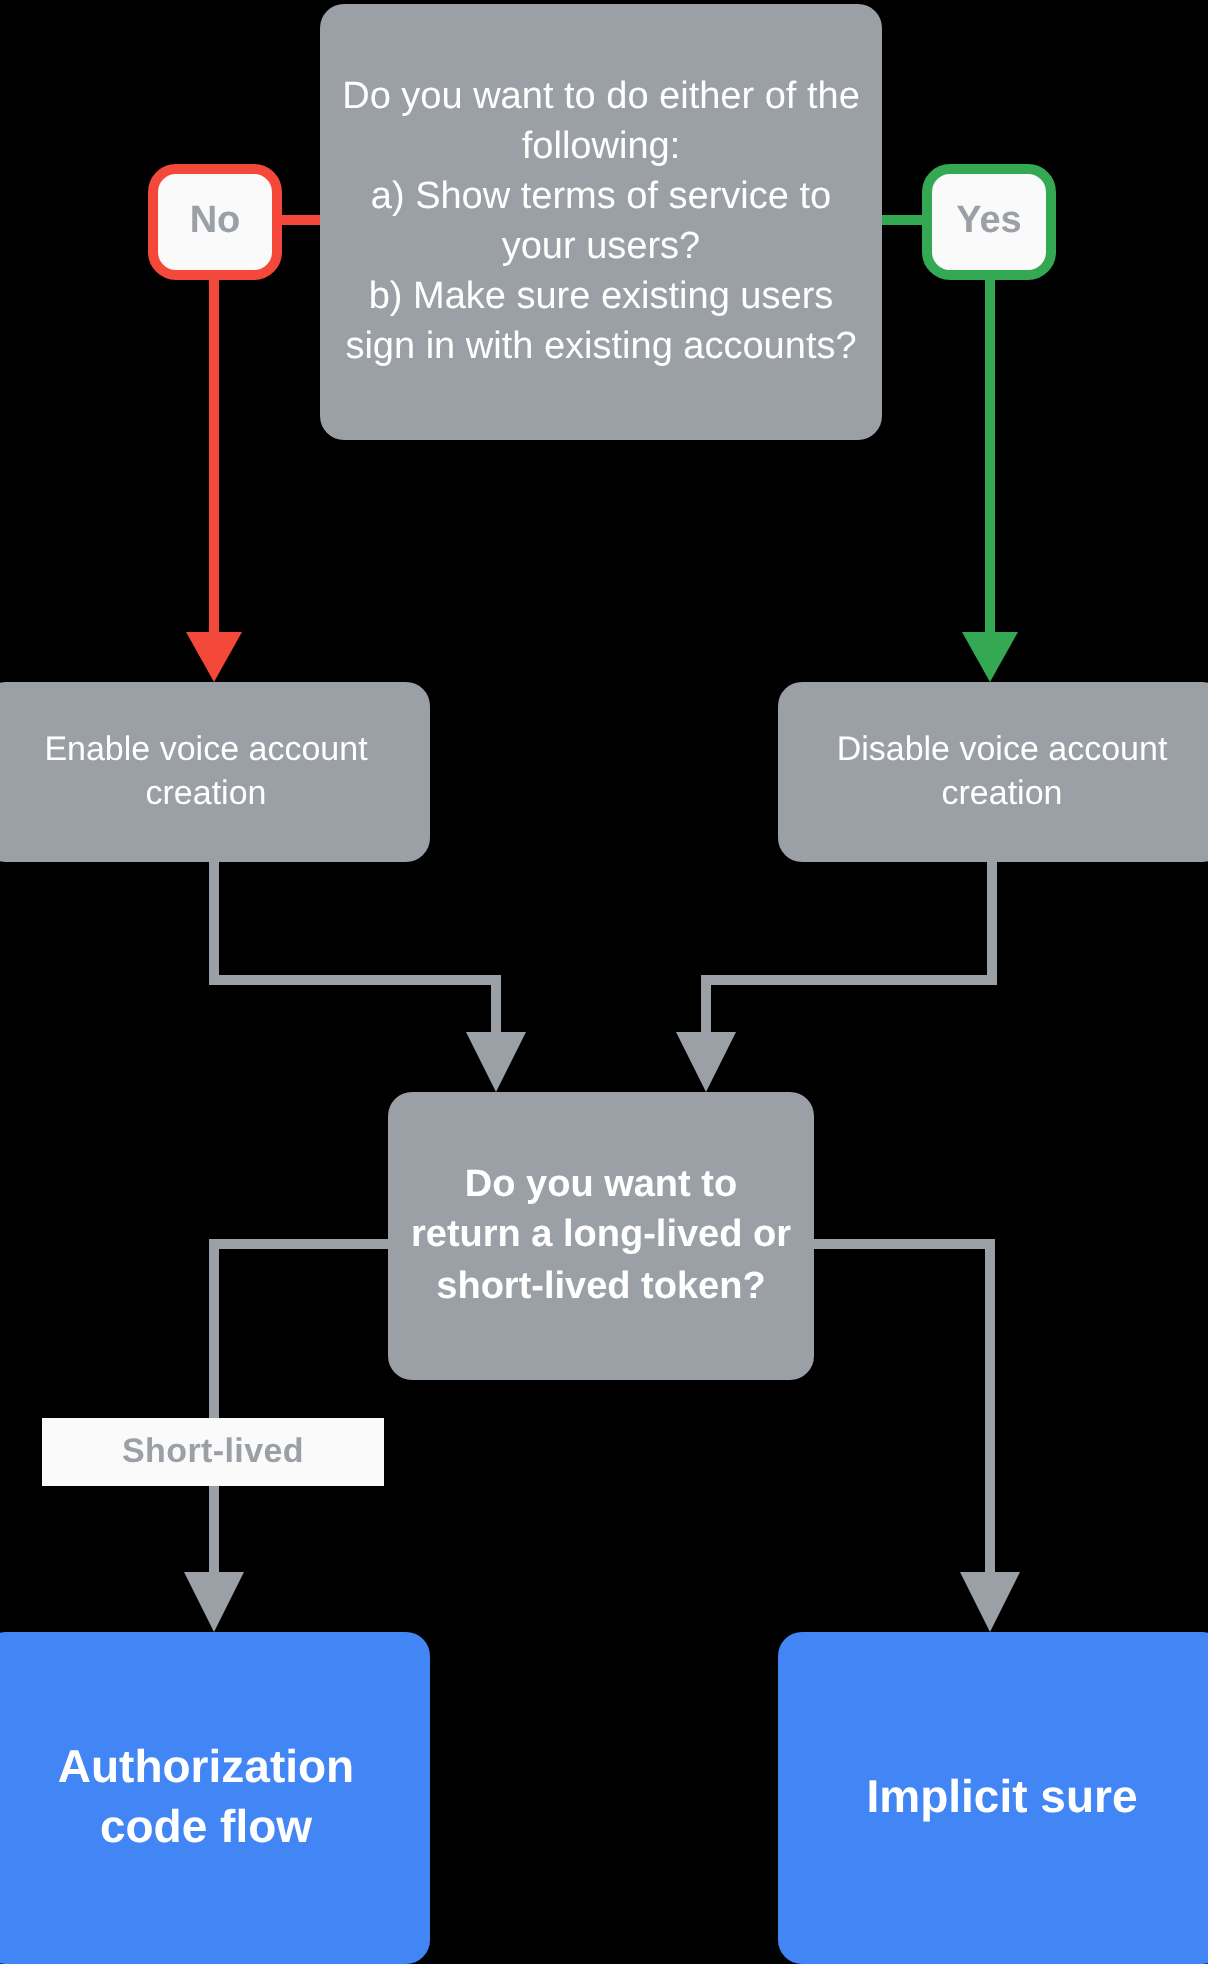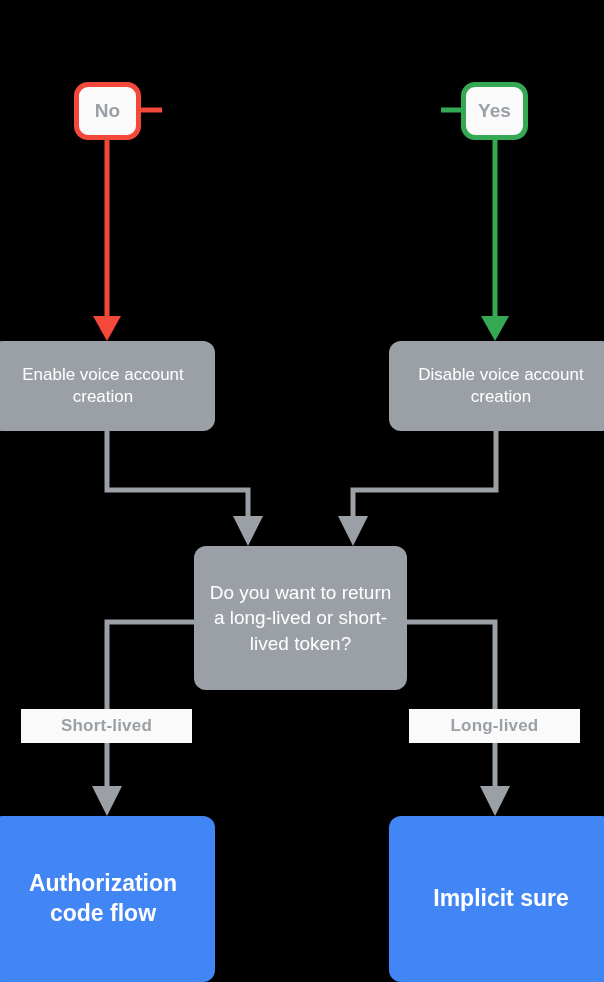"Do you want to do" div.node { html: none -> <div> <div>Do you want to do either of the following: a) Show terms of service to your users? b) Make sure existing users sign in with existing accounts?</div> </div> }
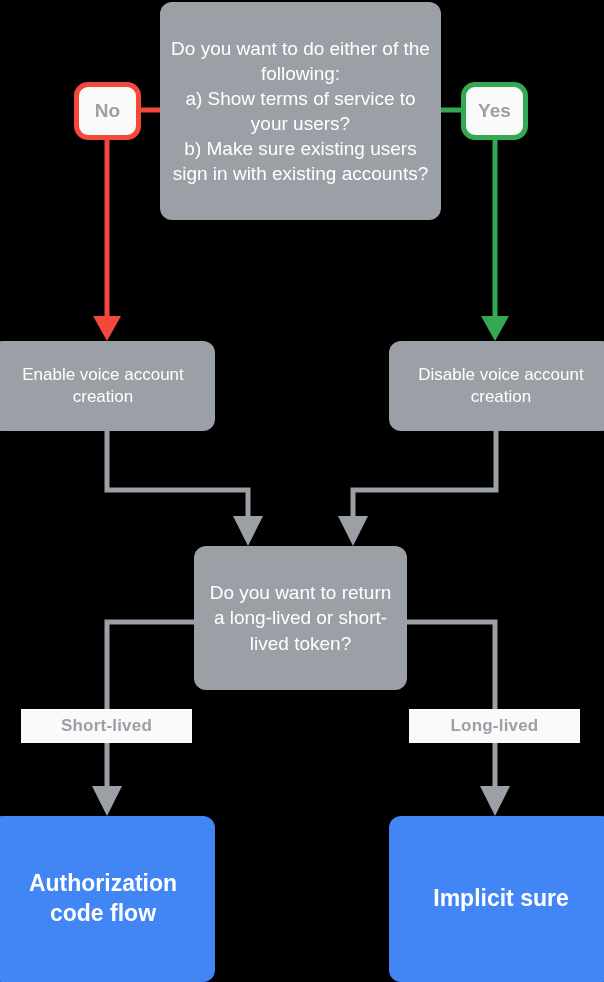"Do you want to return" #q-token .node-text { font-weight: none -> bold }
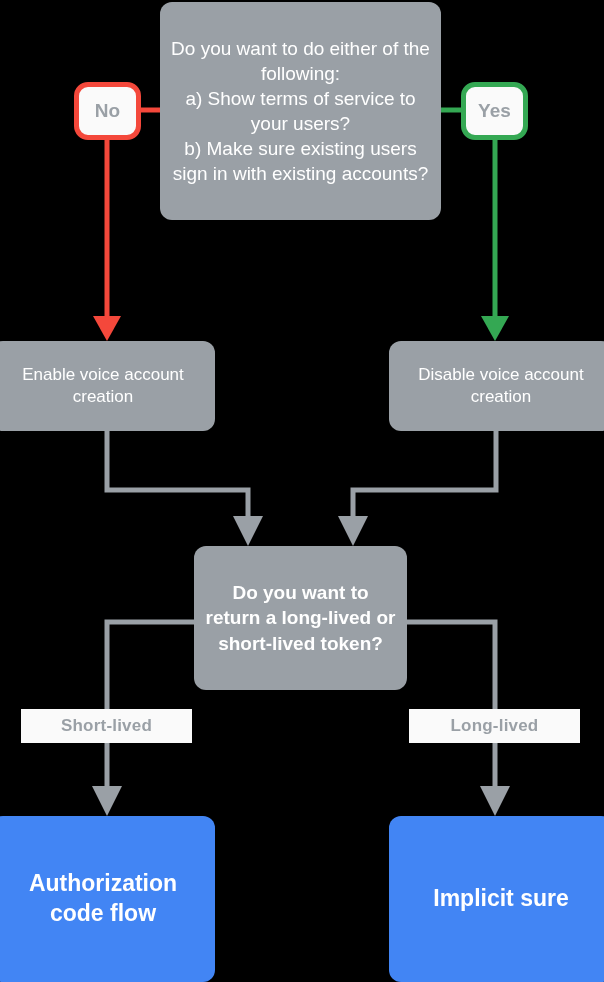"Long-lived" div.edge-label { html: <div> <span>Long-lived</span> </div> -> none }
